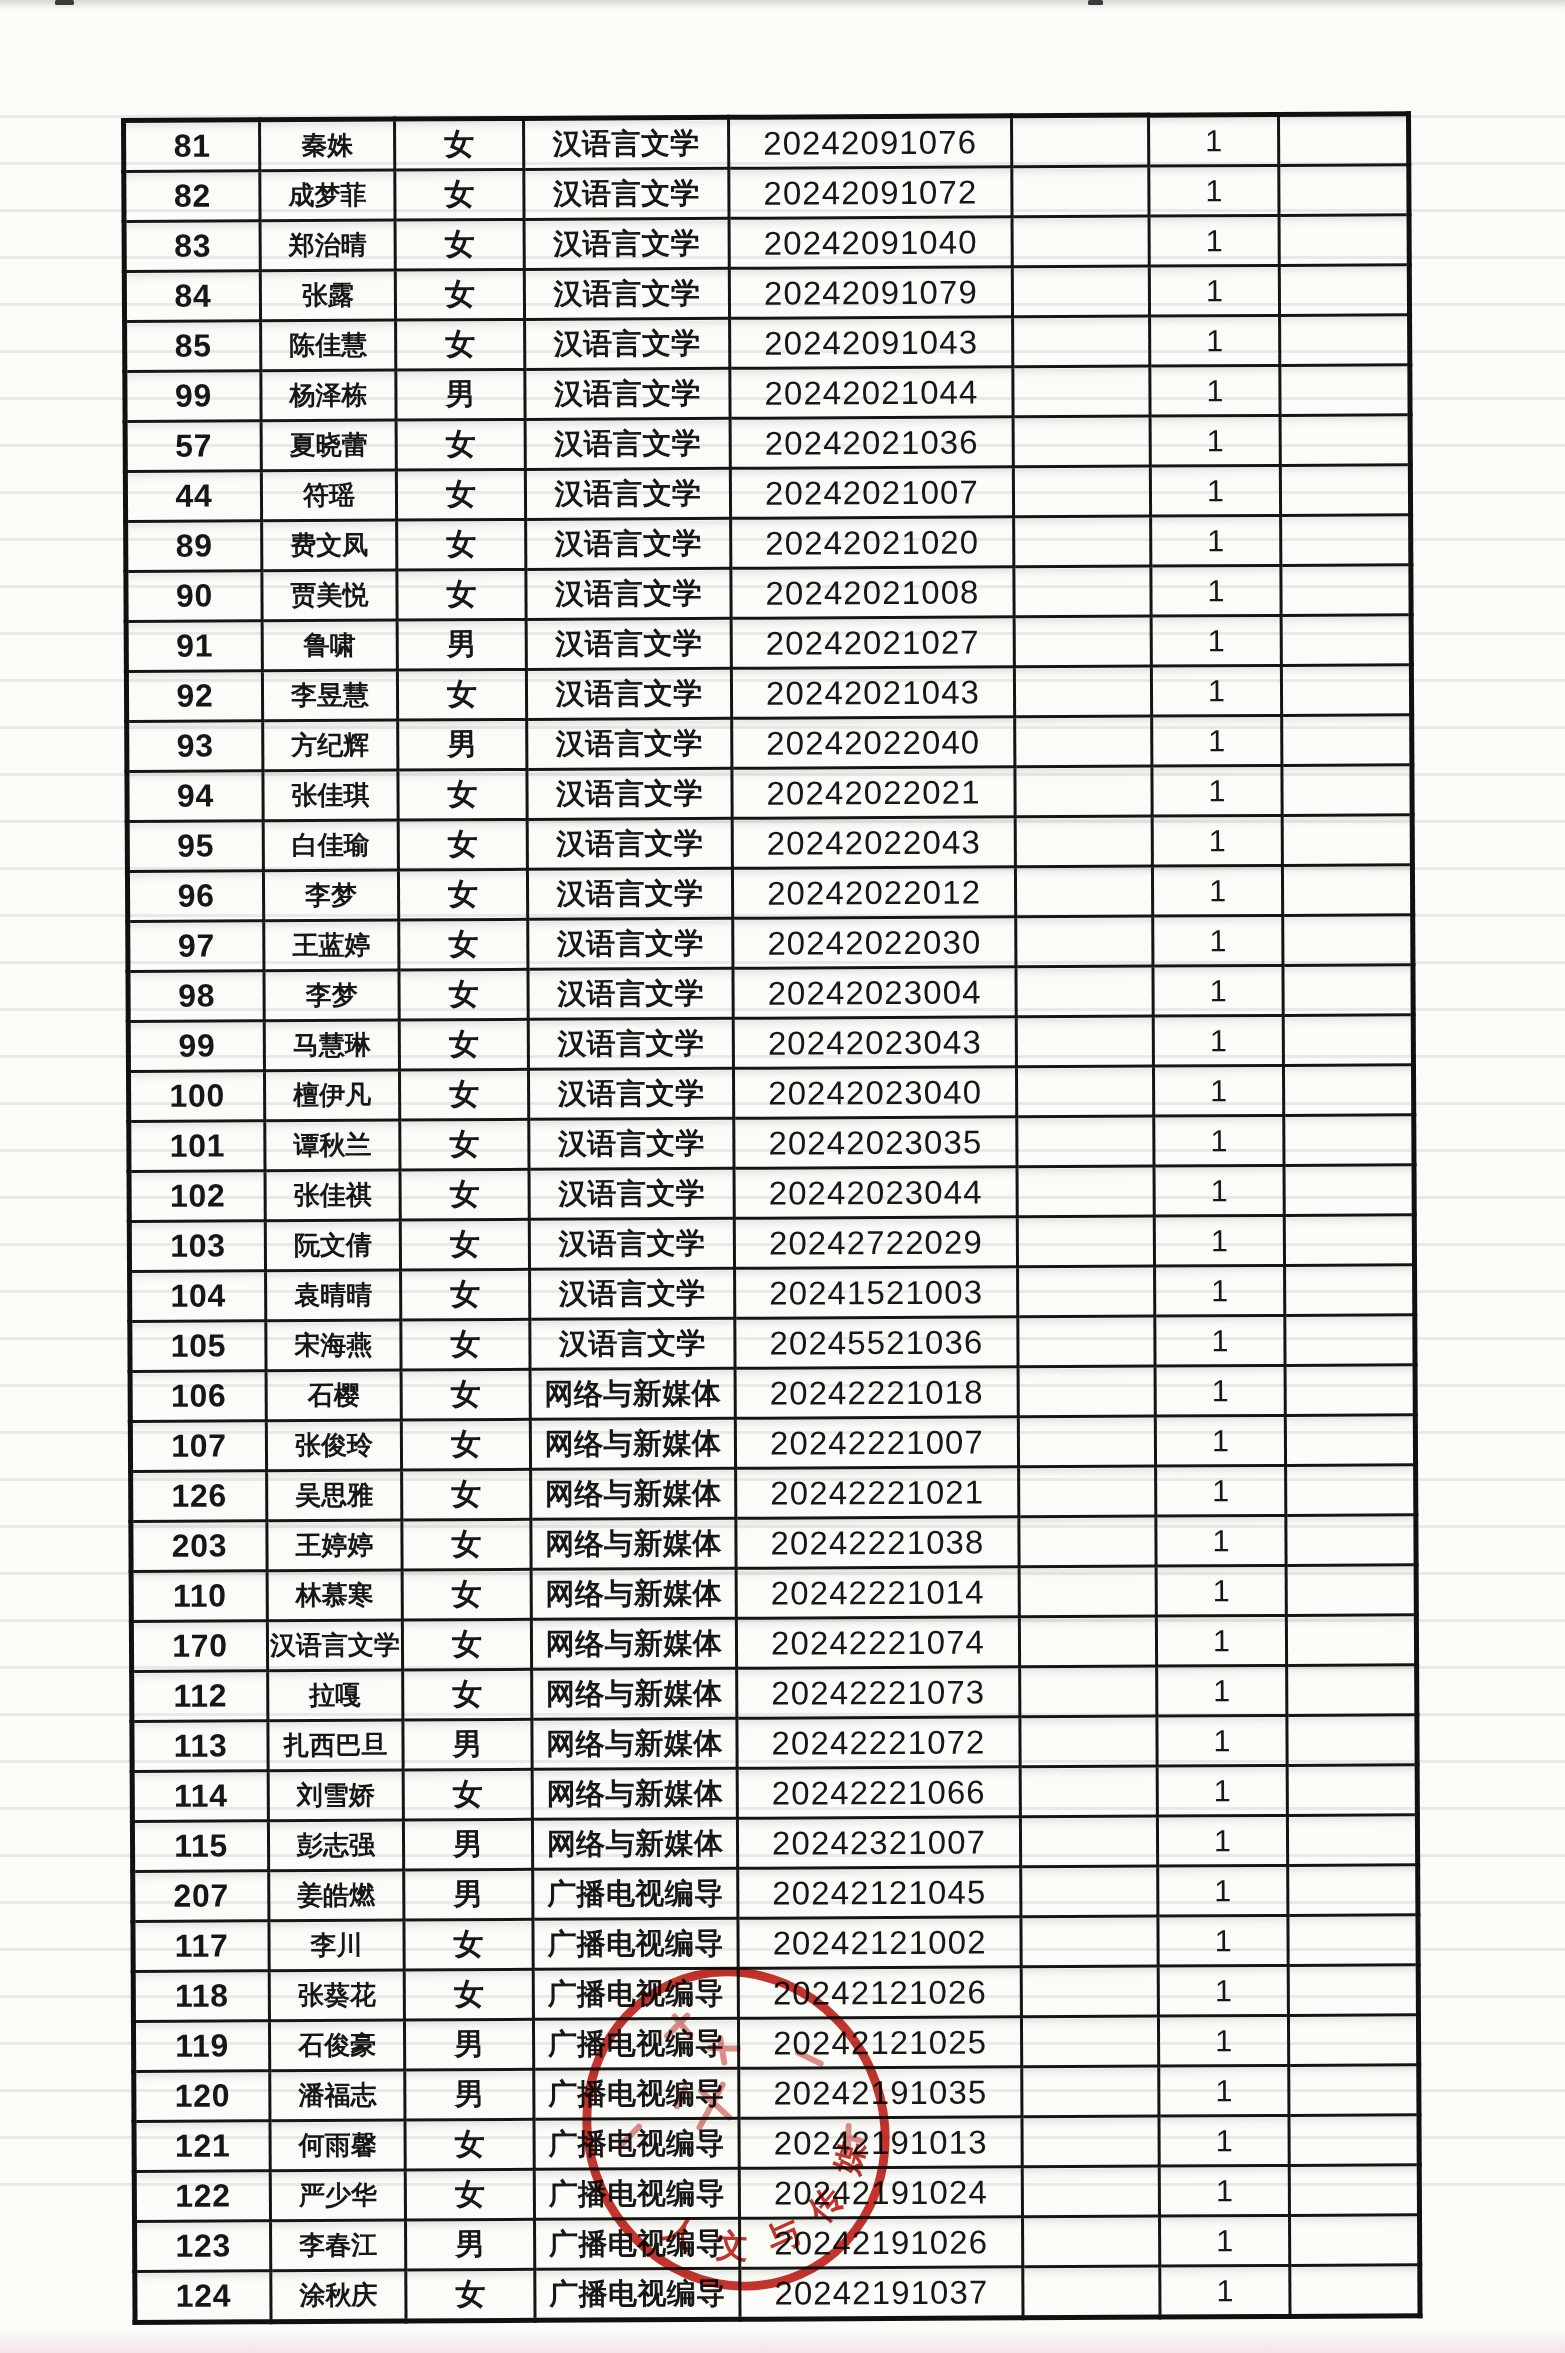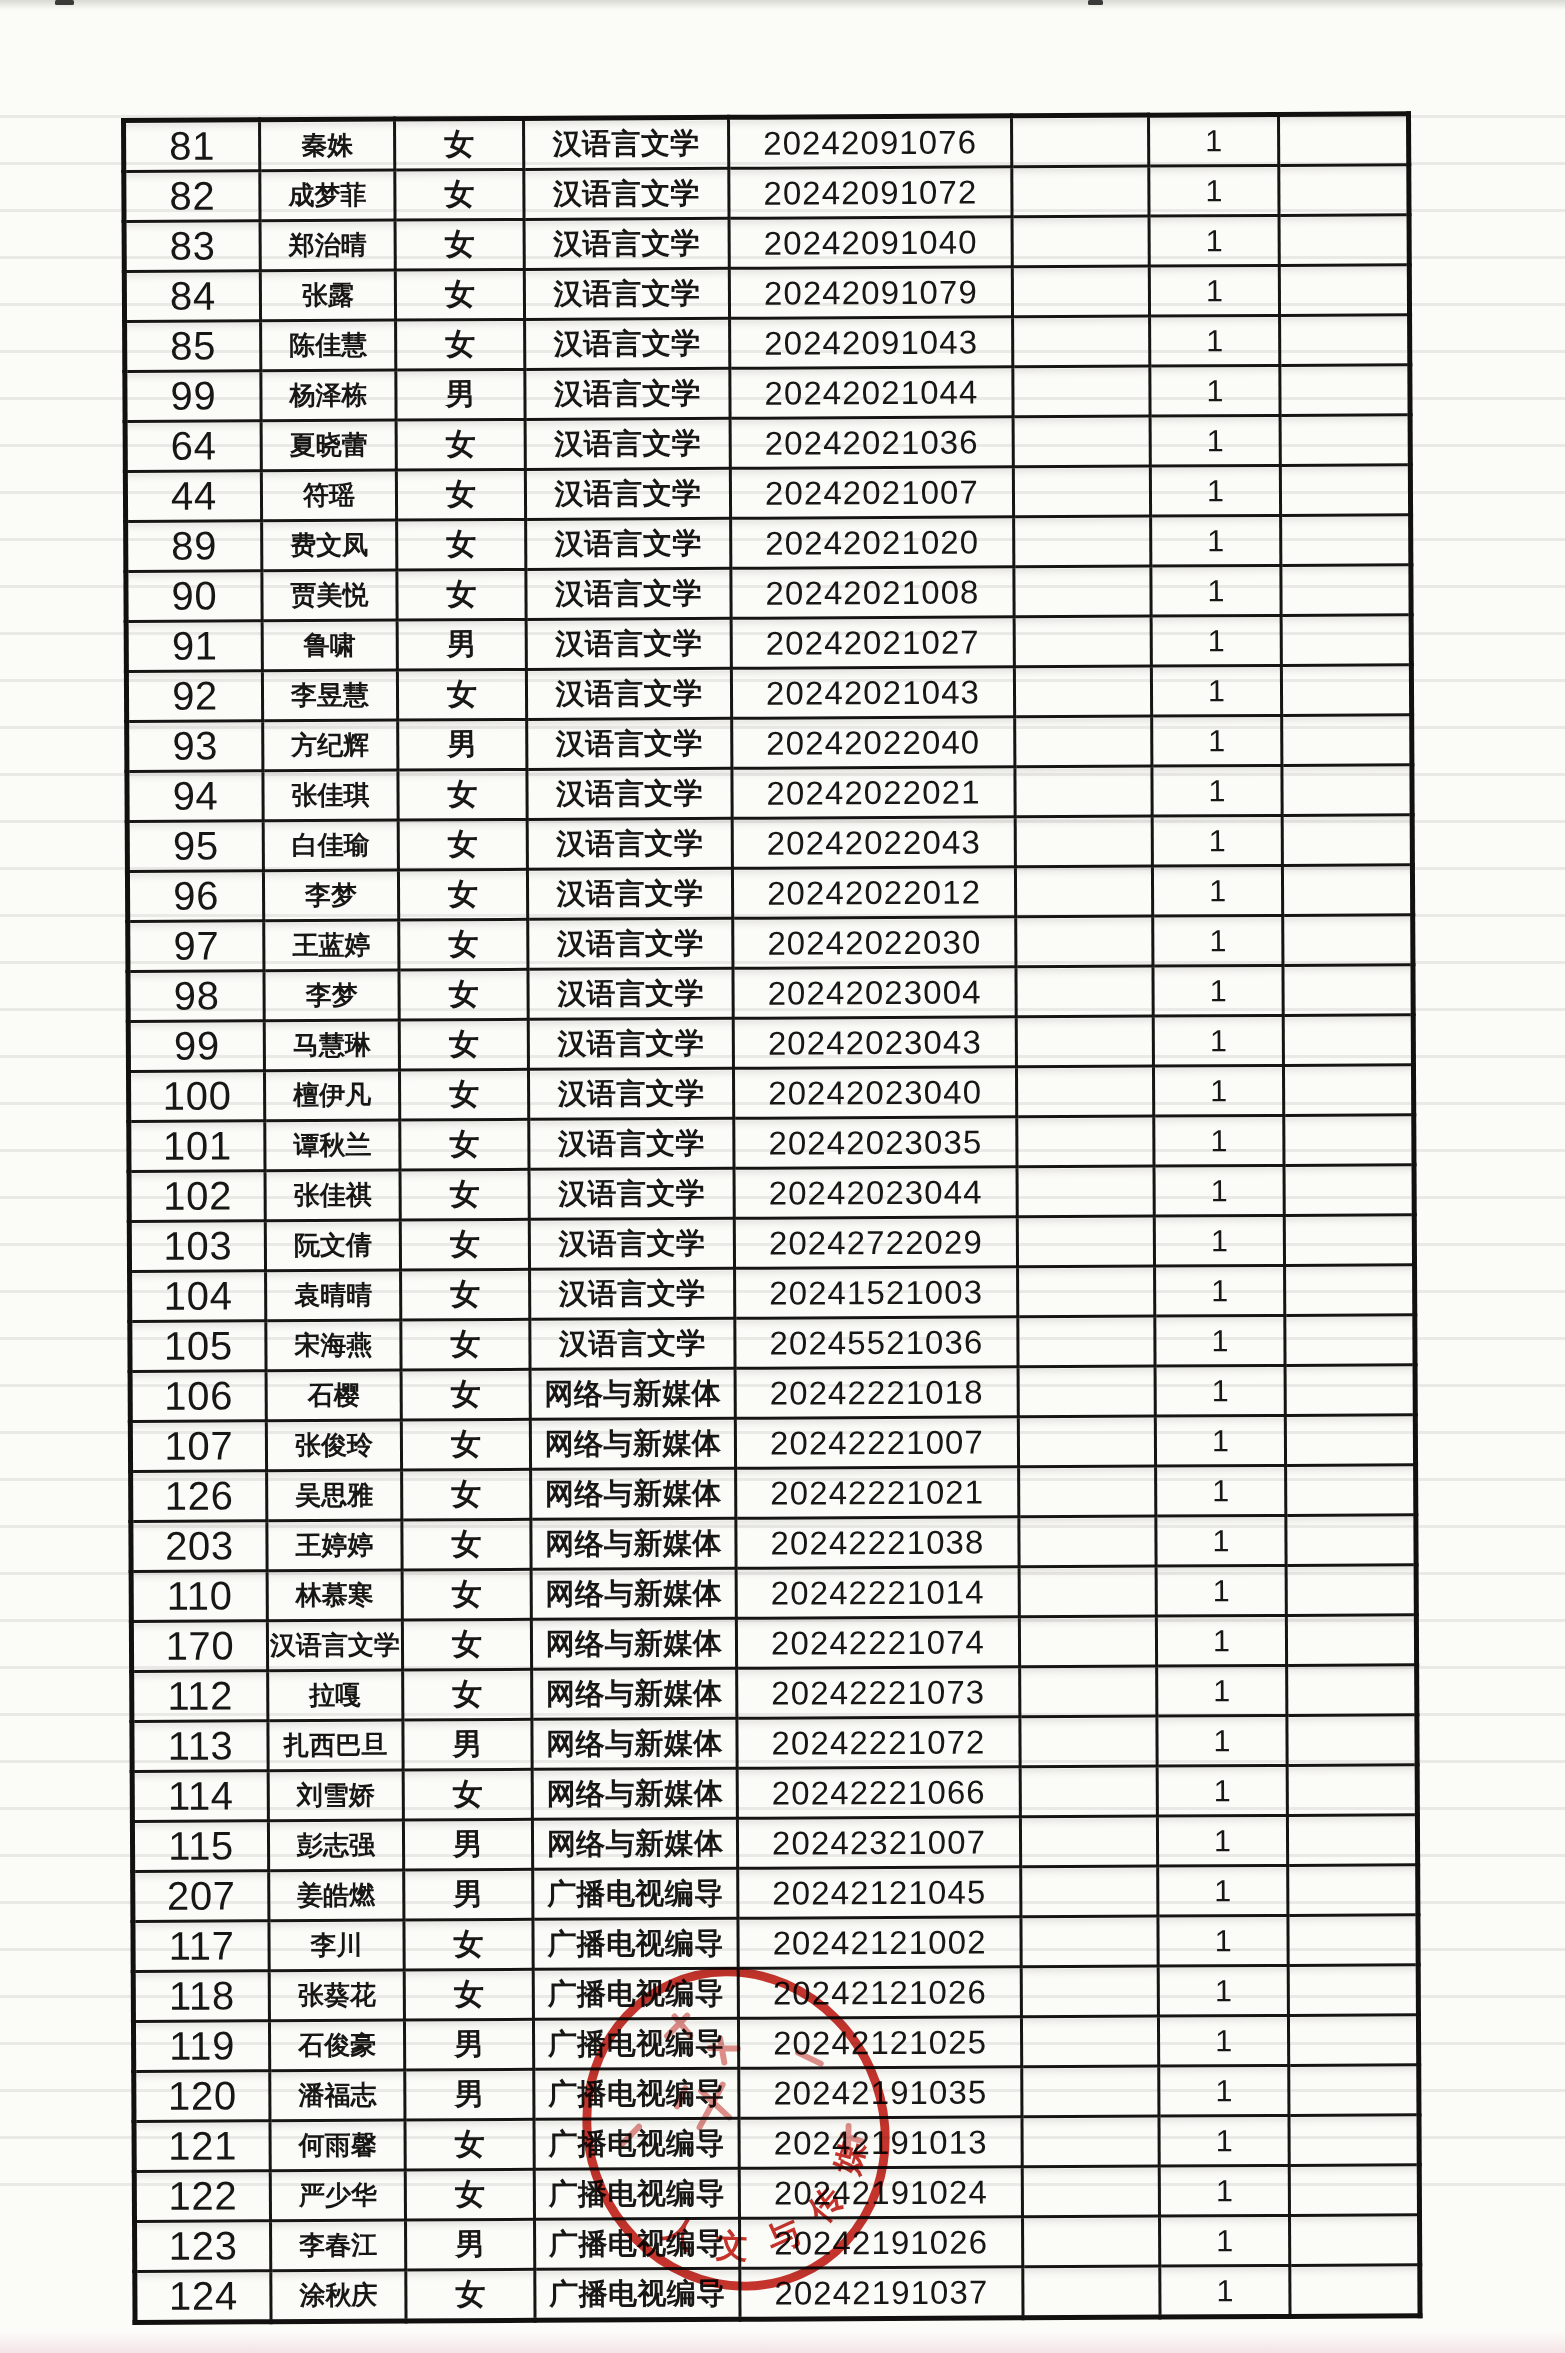"81" td.no { font-size: 40px -> 32px; font-weight: 400 -> 700 }
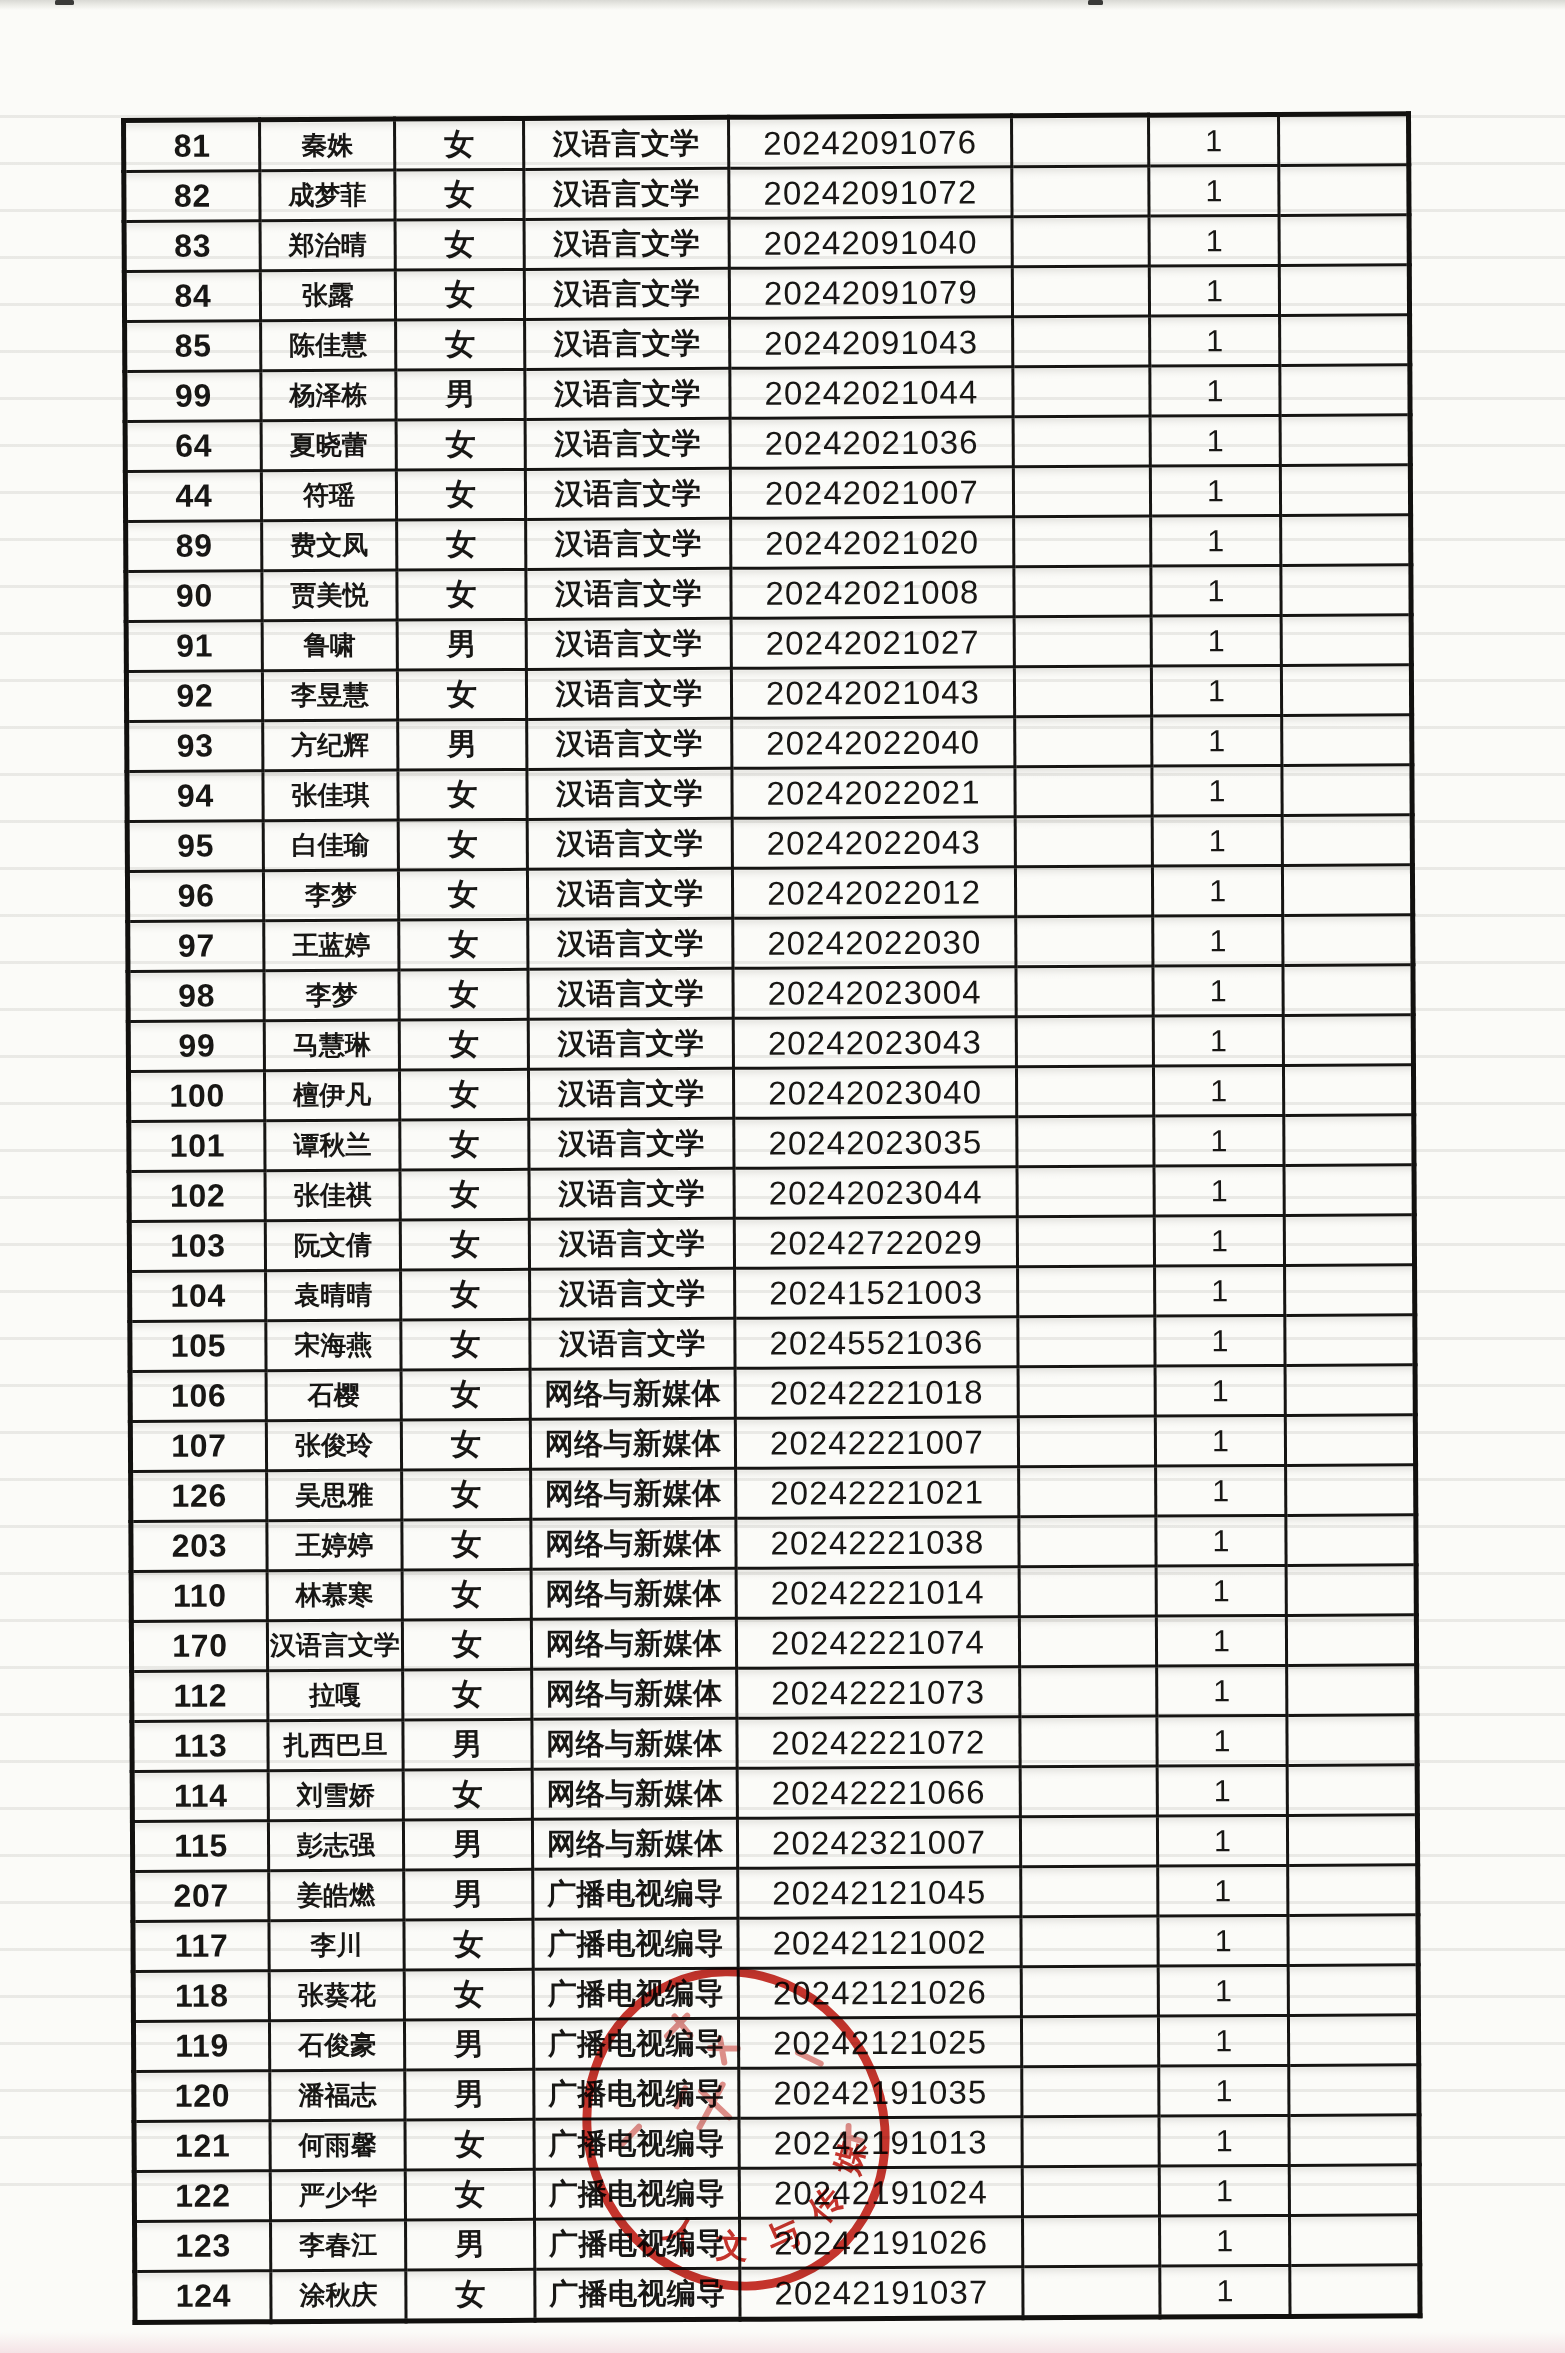"64" td.no { text: 64 -> 57 }
